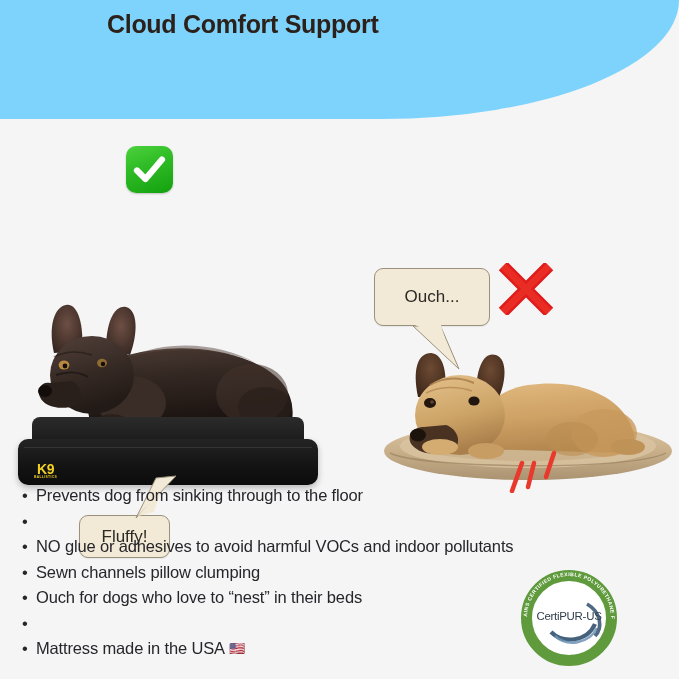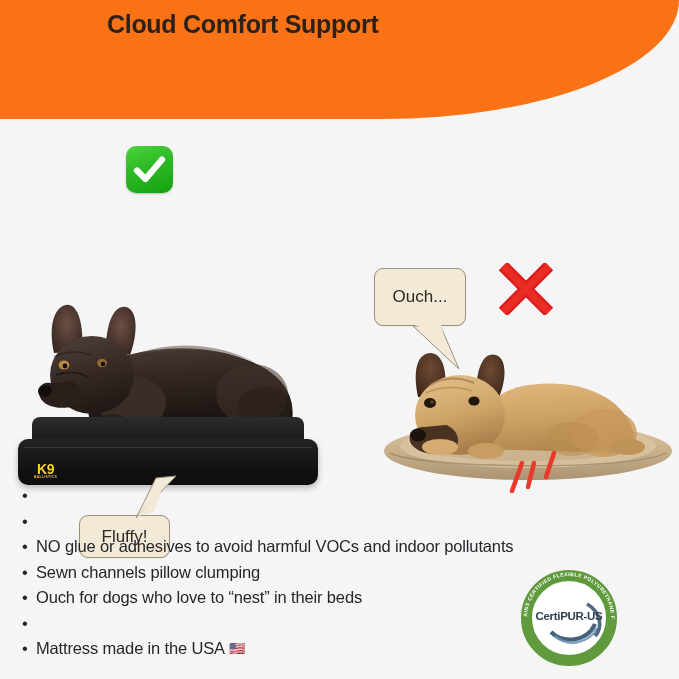"Cloud Comfort Support" #header-banner { background: #f97316 -> #7dd3fc }
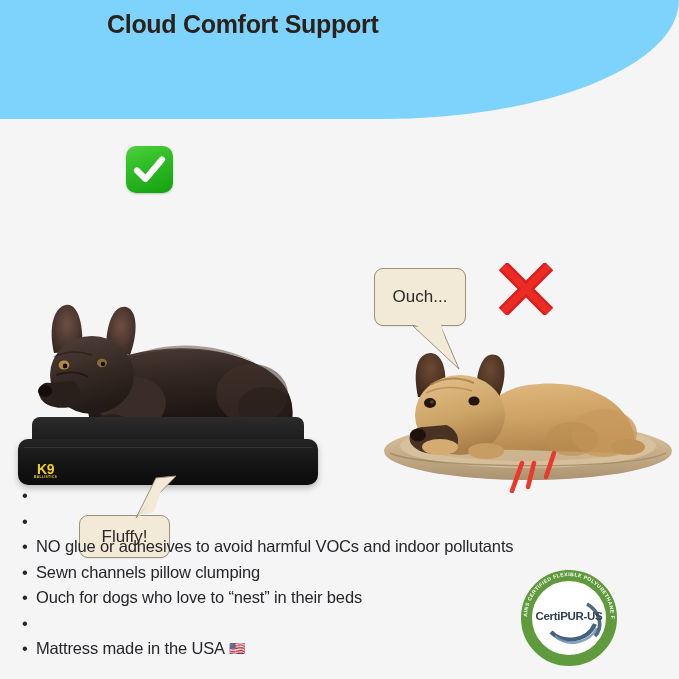"Ouch..." #bubble-ouch { width: 92px -> 116px }
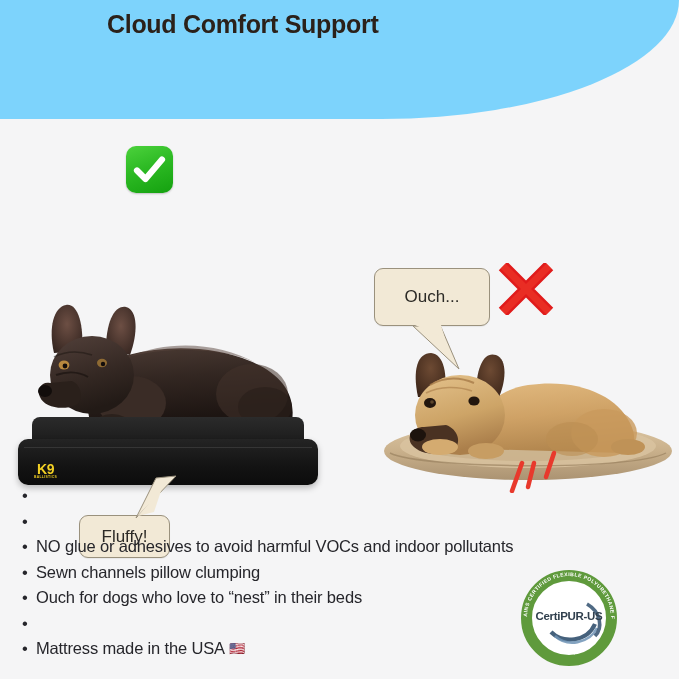"Prevents dog from sinking through" span { html: none -> <span>Prevents dog from sinking through to the floor</span> }
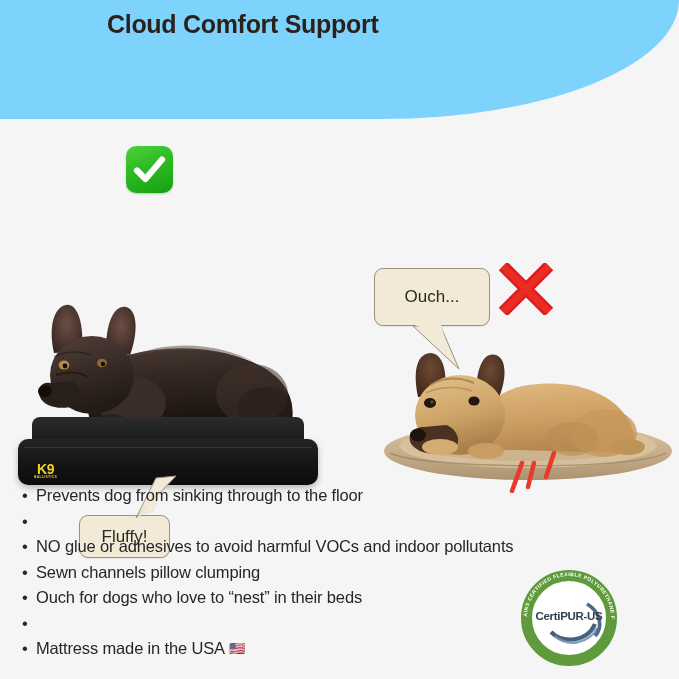"CertiPUR-US" #certipur-wordmark { font-weight: bold -> normal }
